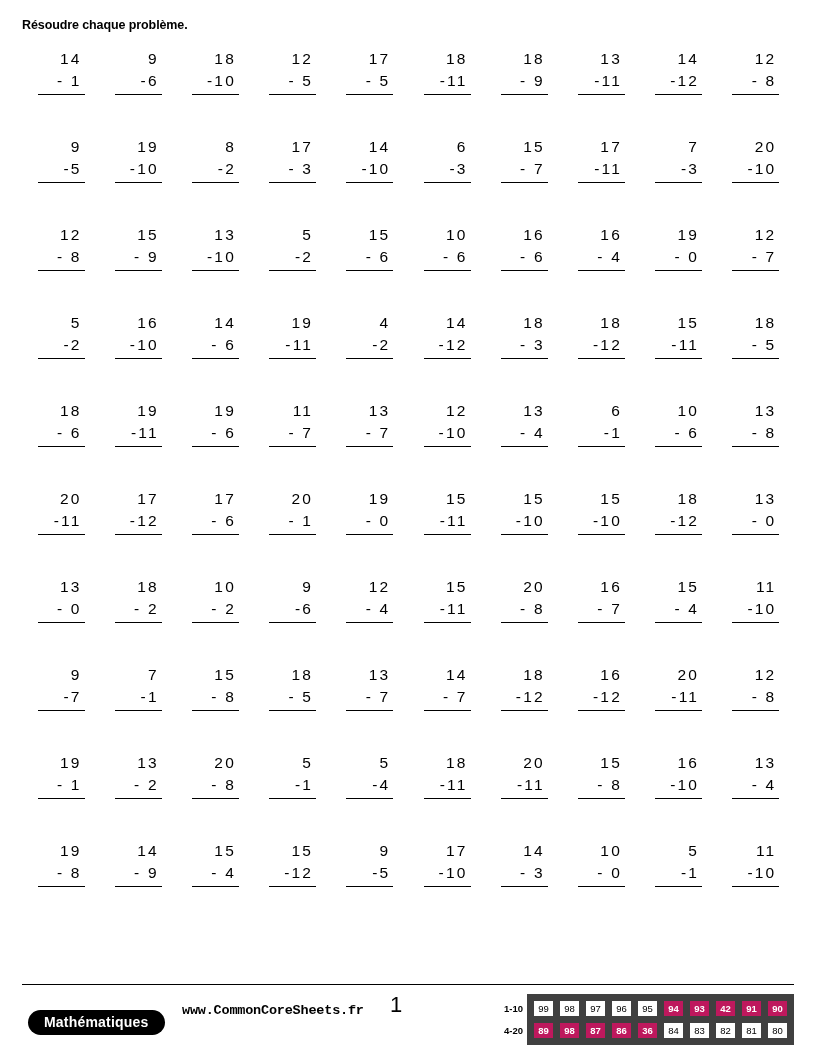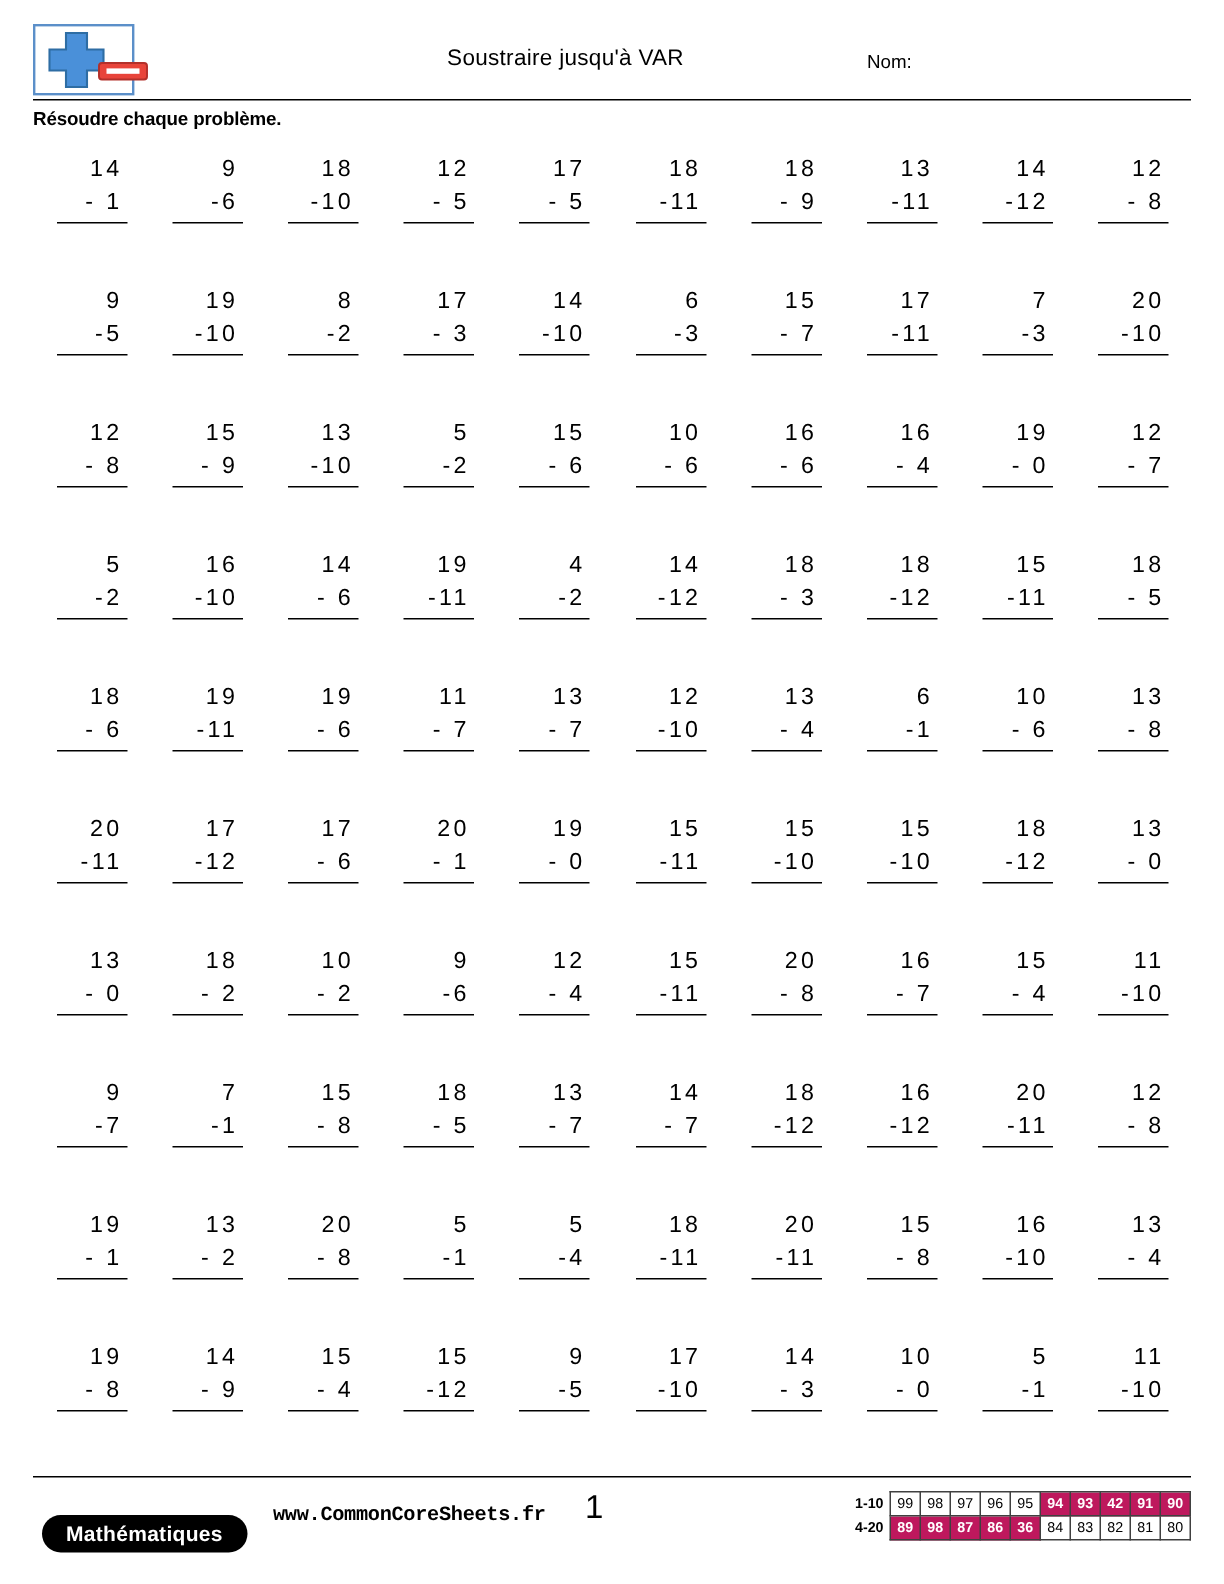"Soustraire jusqu'à VAR" div.header { html: <div> <div> <svg> <rect></rect> <path></path> <rect></rect> <rect></rect> </svg> </div> <div>Soustraire jusqu'à VAR</div> <div>Nom:</div> <div></div> </div> -> none }
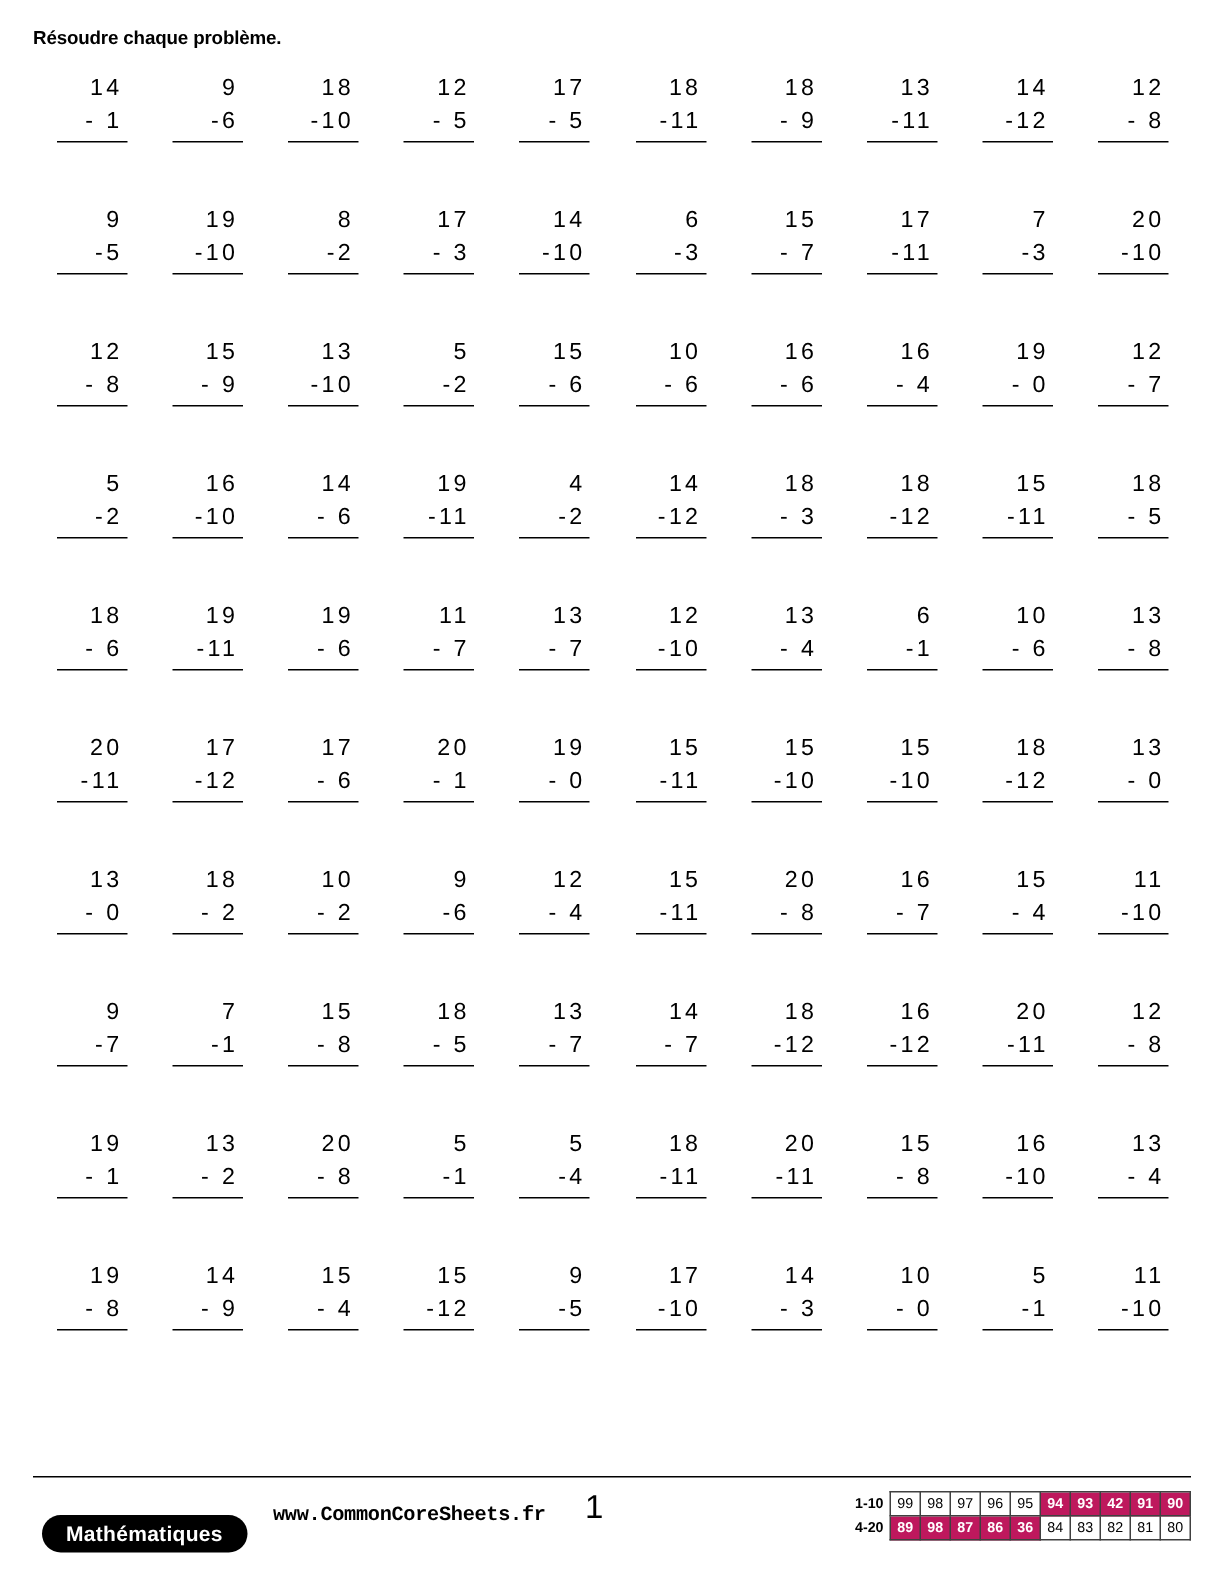"99" .answer-key td { border: 1px solid #404040 -> 7px solid #404040 }
